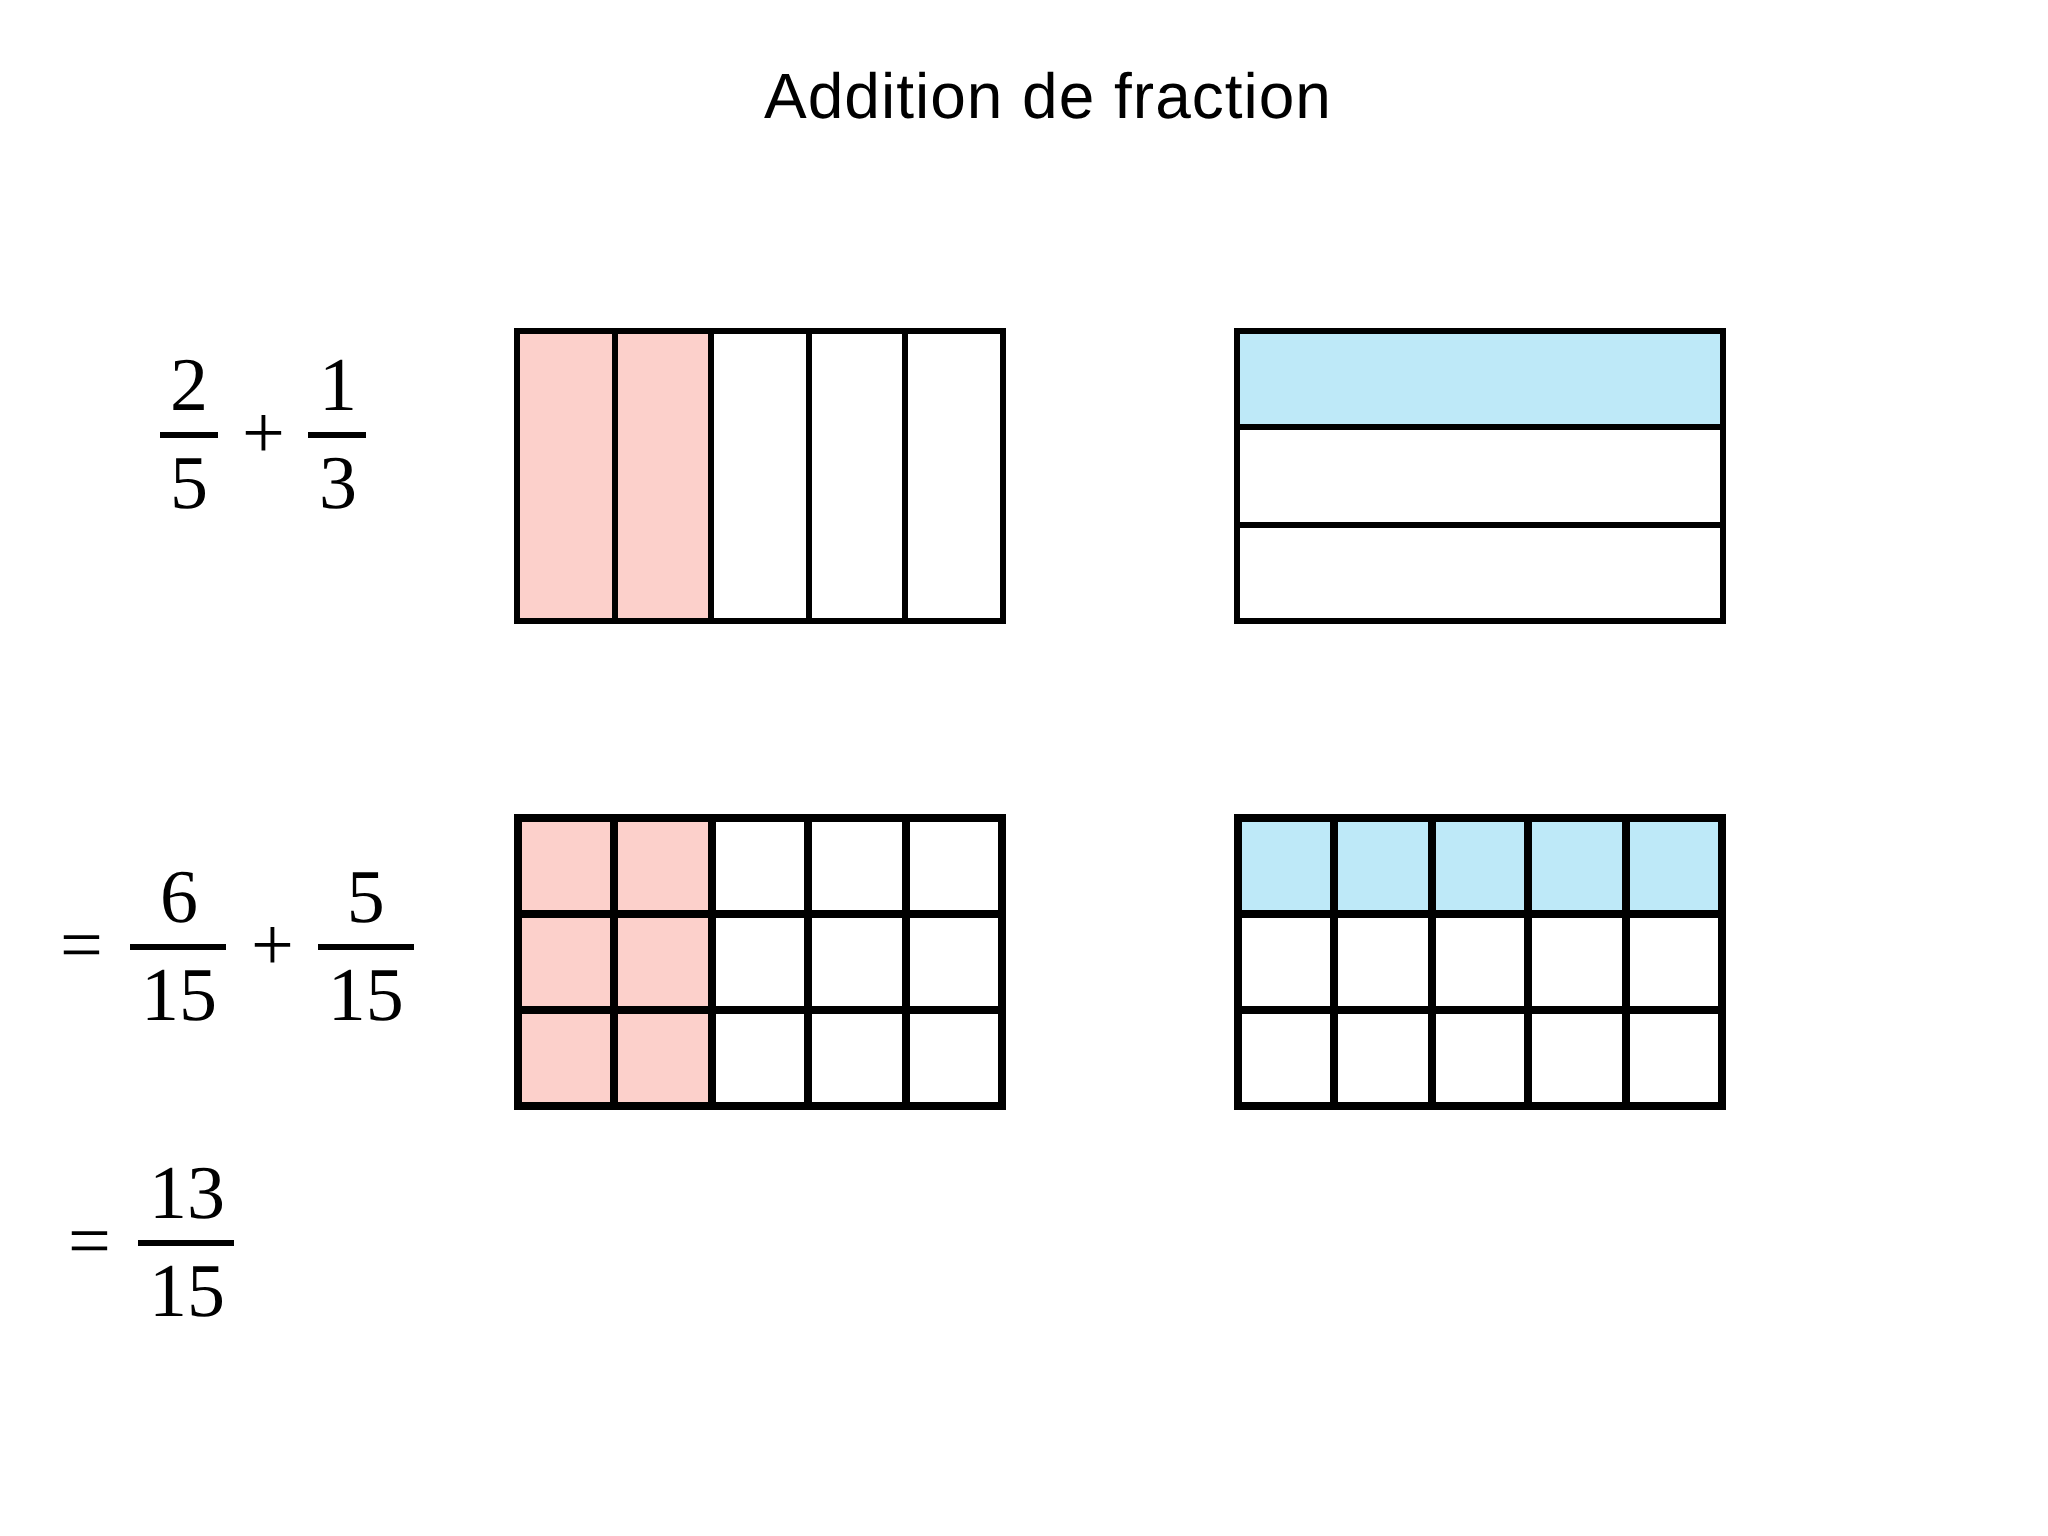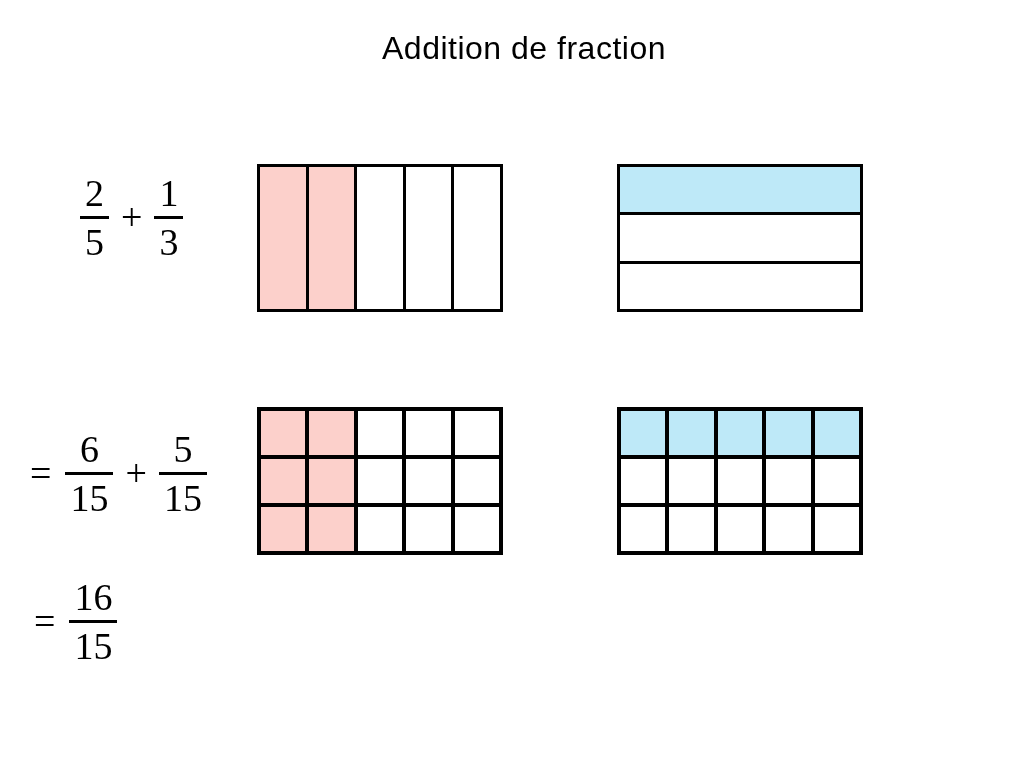"16" span.num { text: 16 -> 13 }
